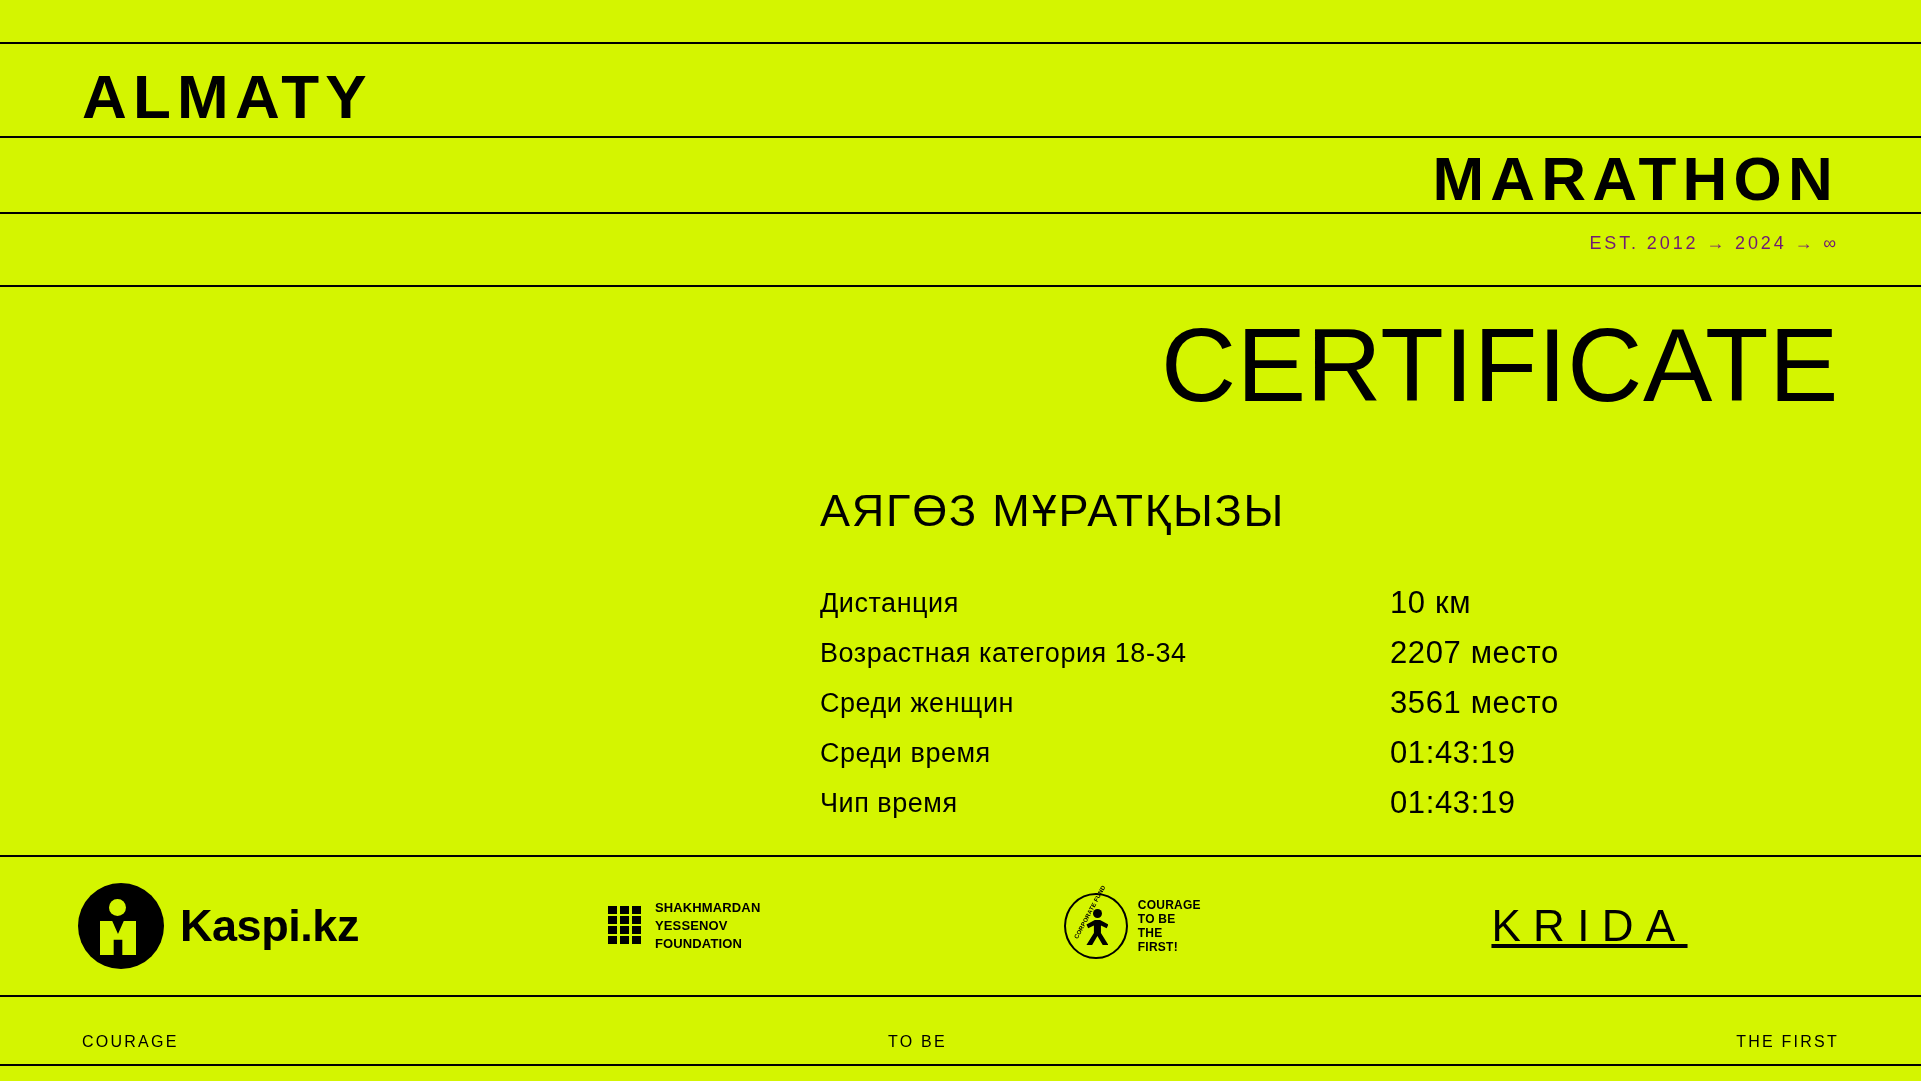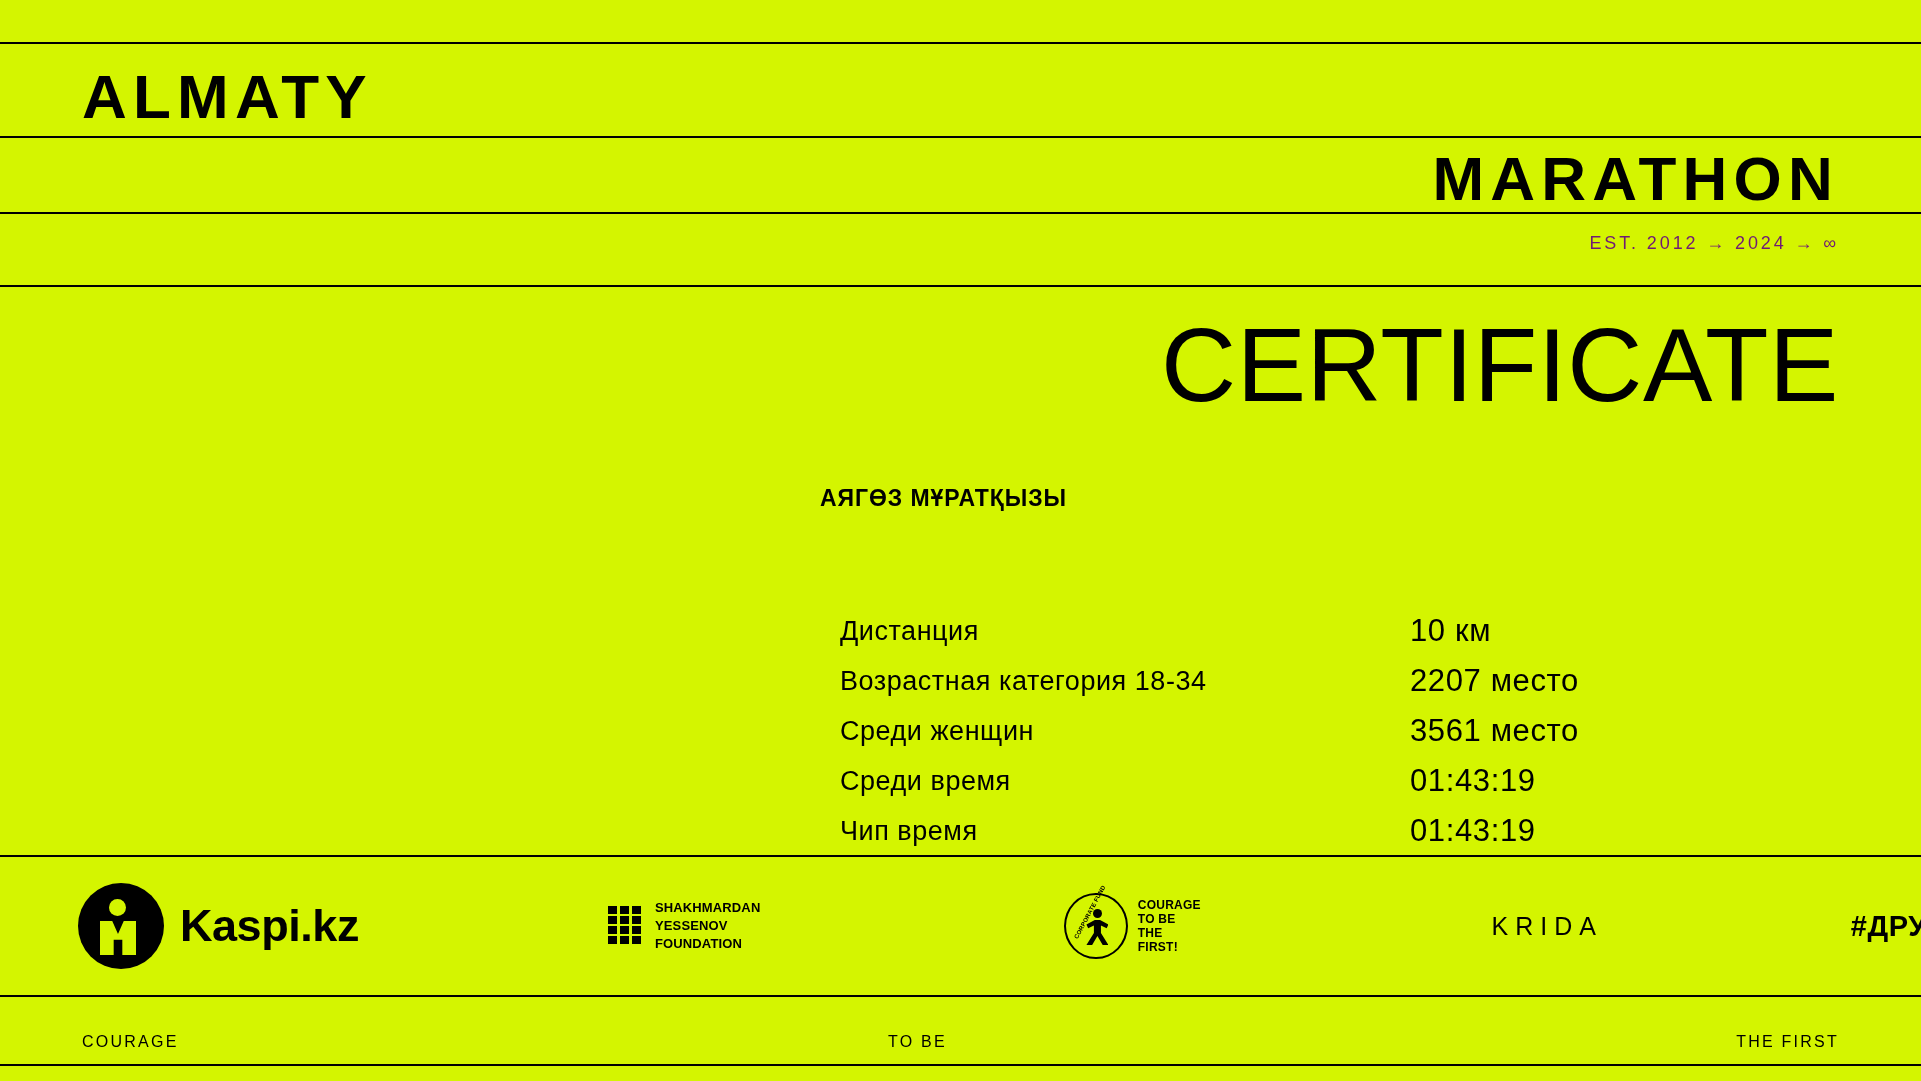"АЯГӨЗ МҰРАТҚЫЗЫ" .athlete { font-size: 23px -> 45px; font-weight: 700 -> 400 }
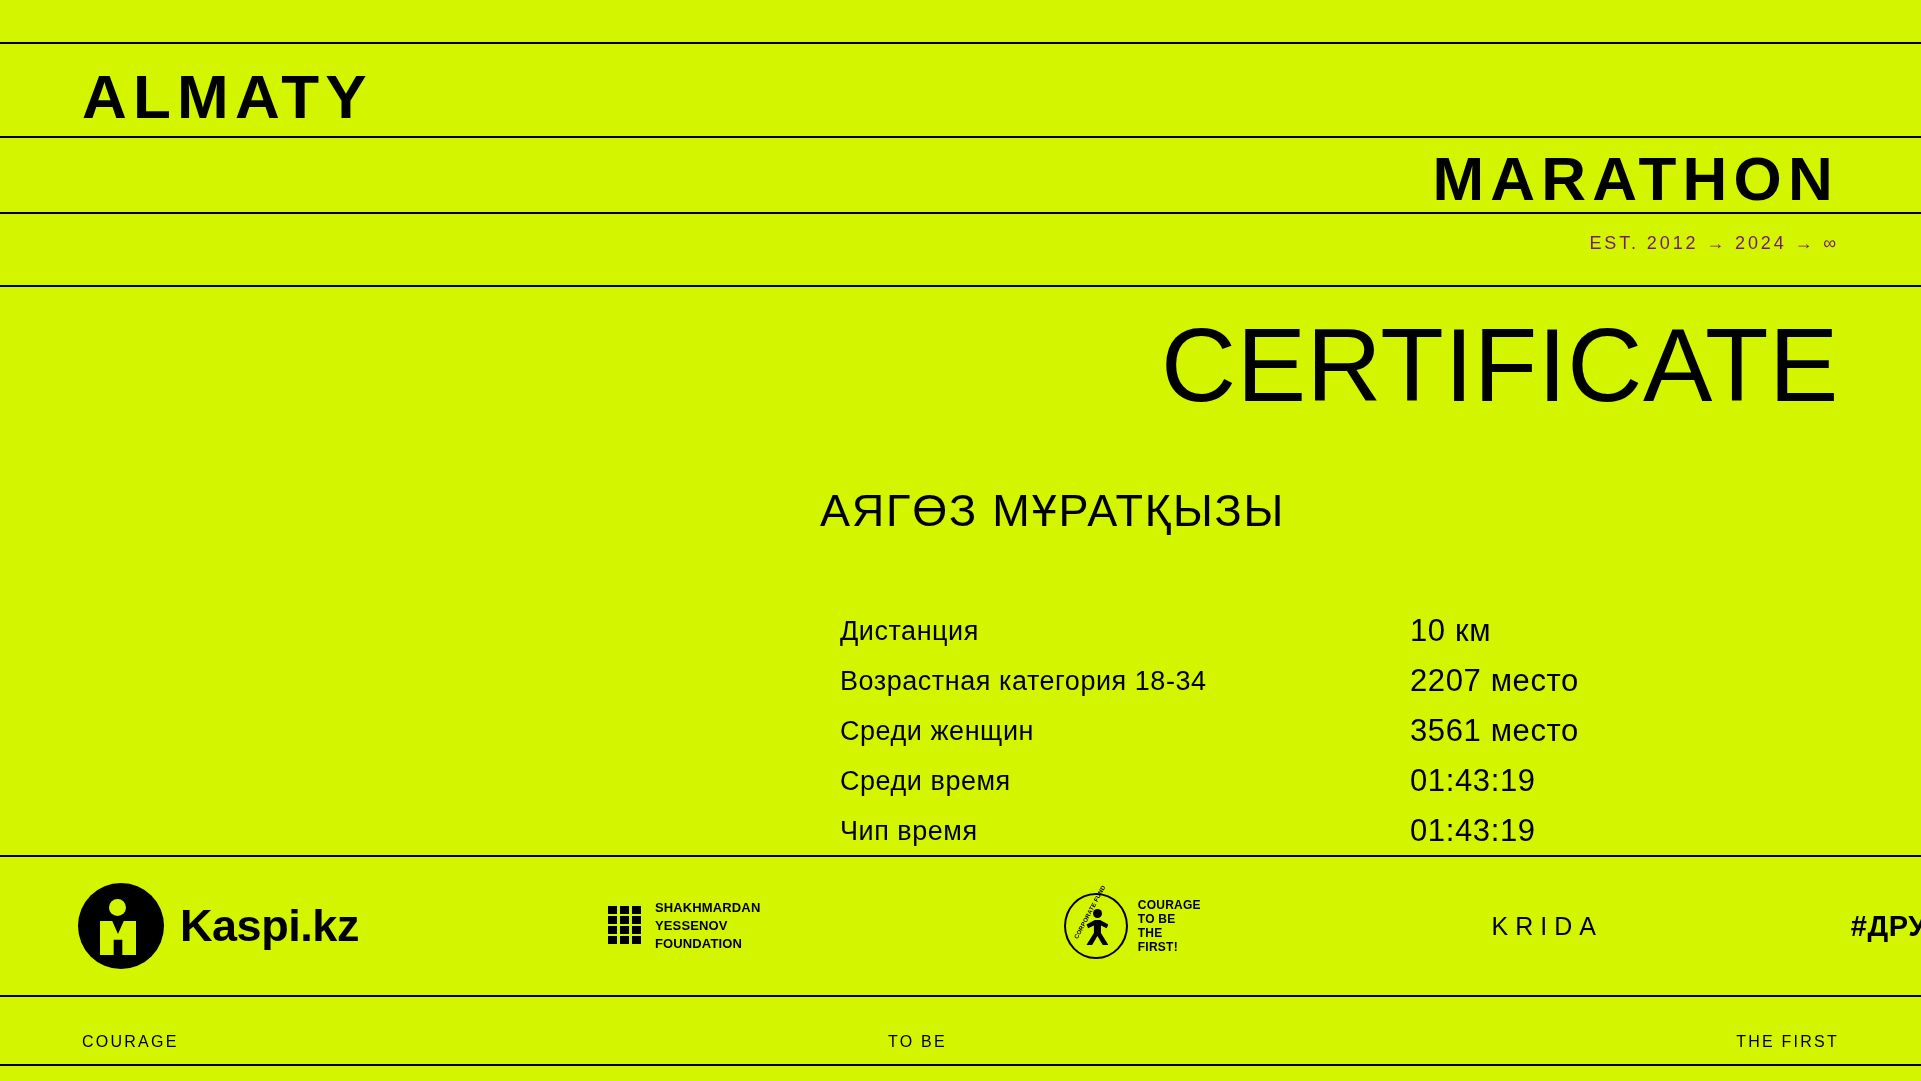"Дистанция" .stats { margin-left: 20px -> none; top: 606px -> 578px }
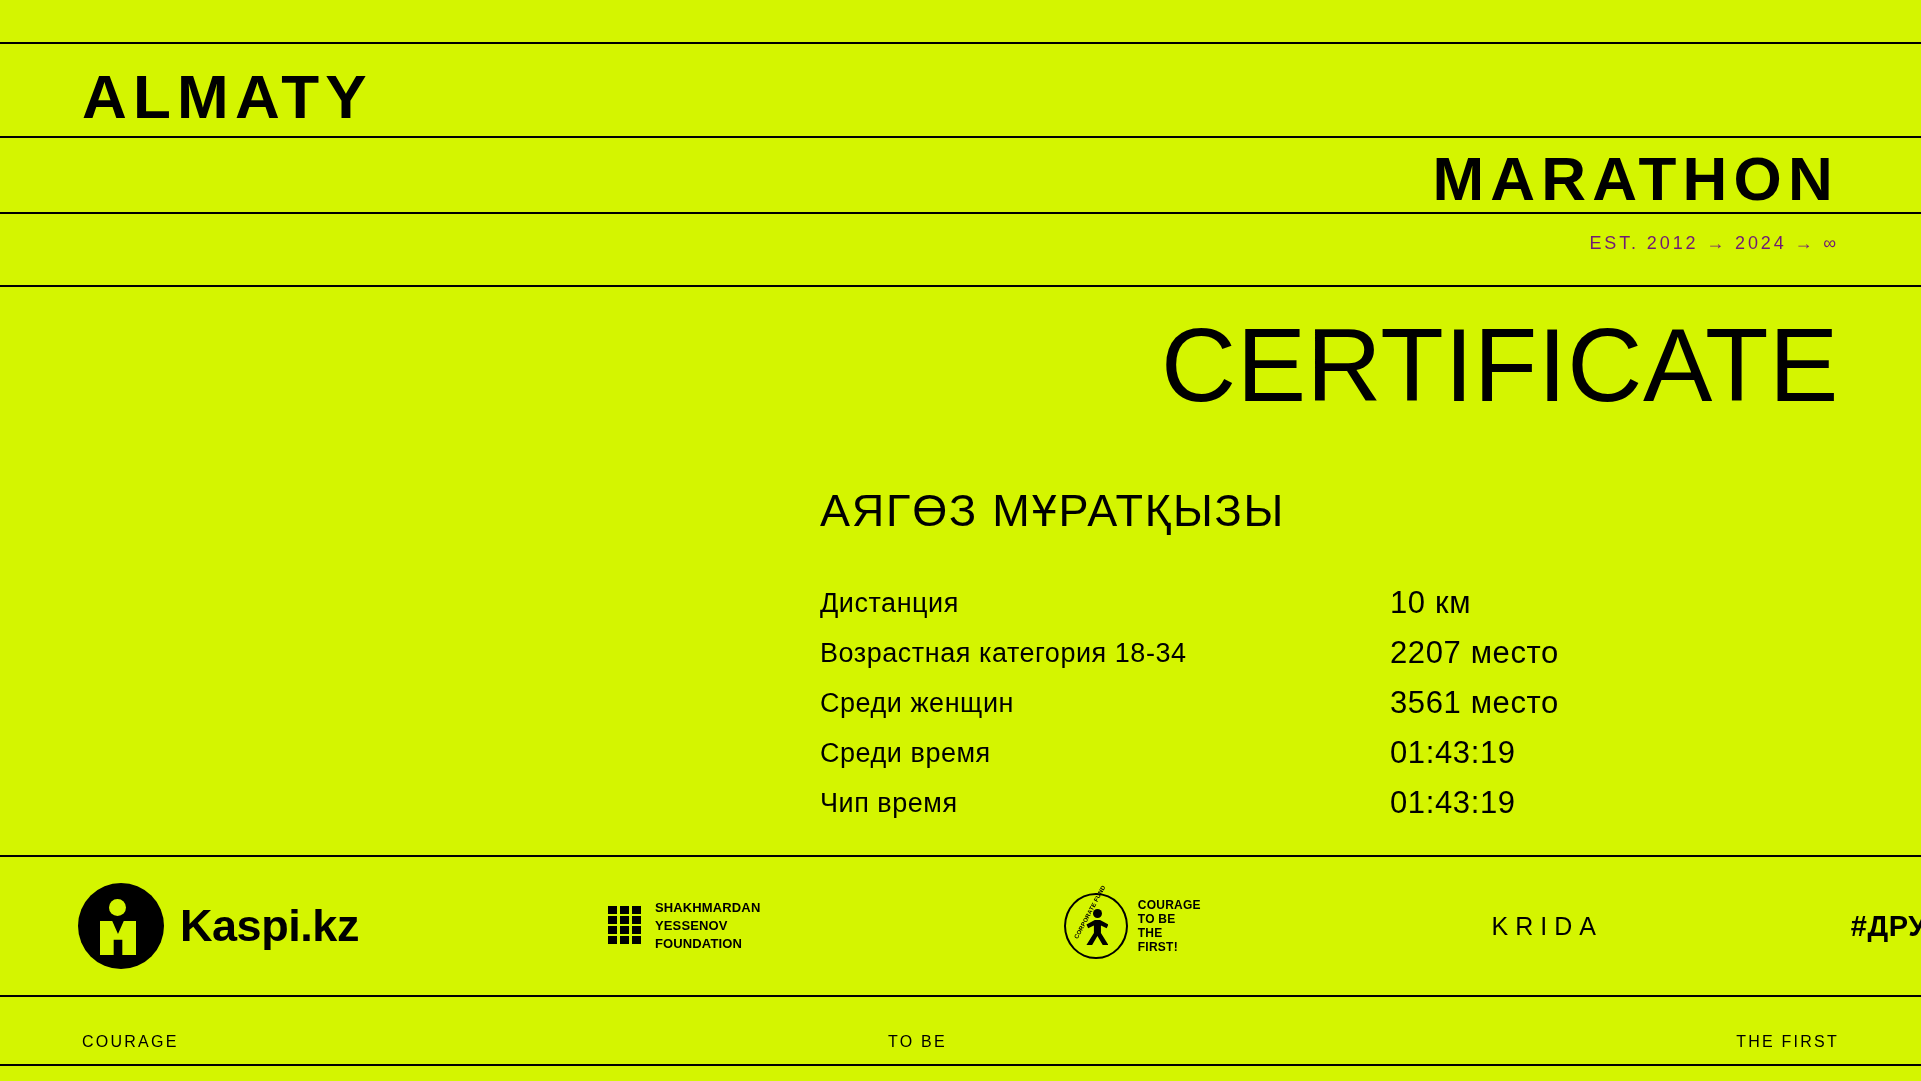"KRIDA" .sp-krida { font-size: 25px -> 44px; text-decoration: none -> underline }
